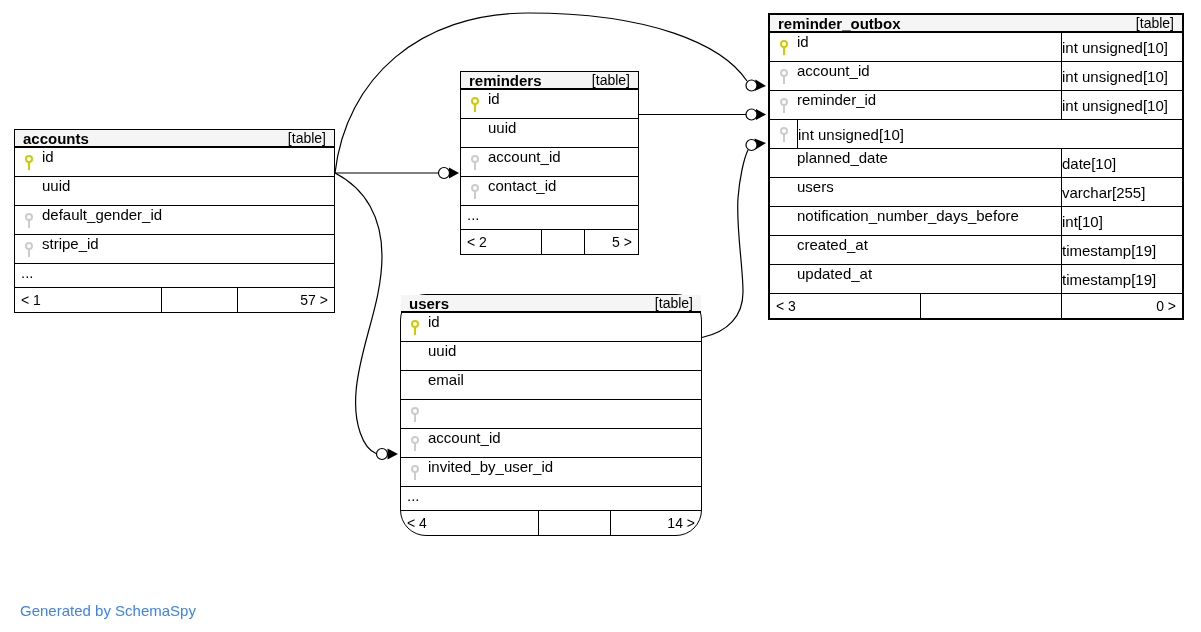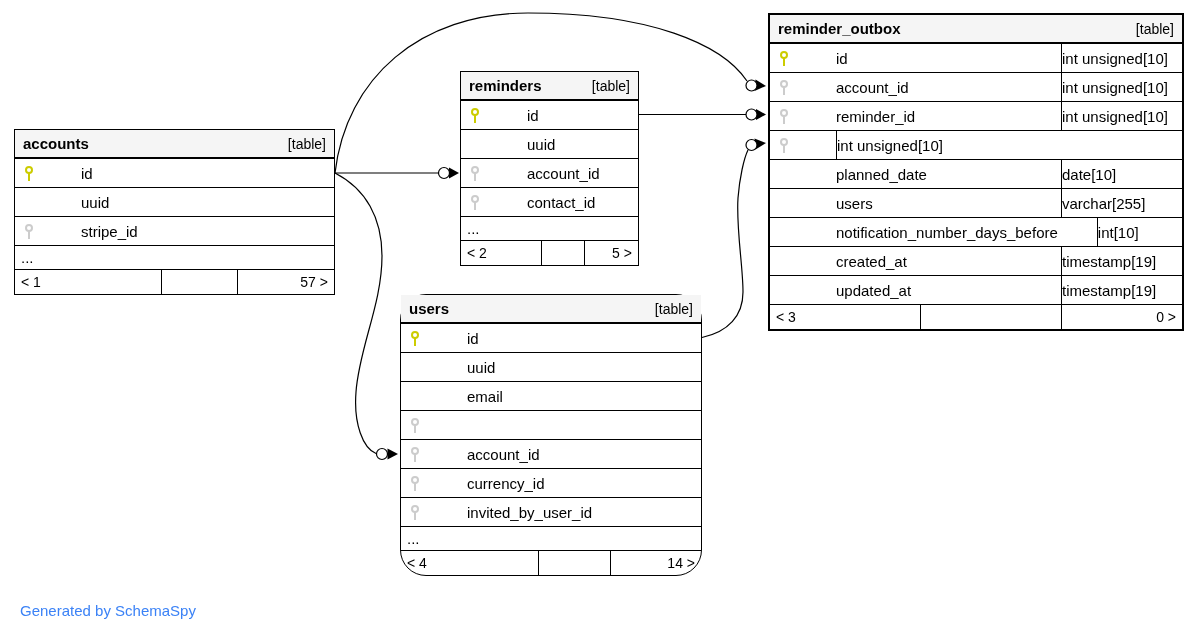"reminder_outbox" .hdr { height: 29px -> 18px }
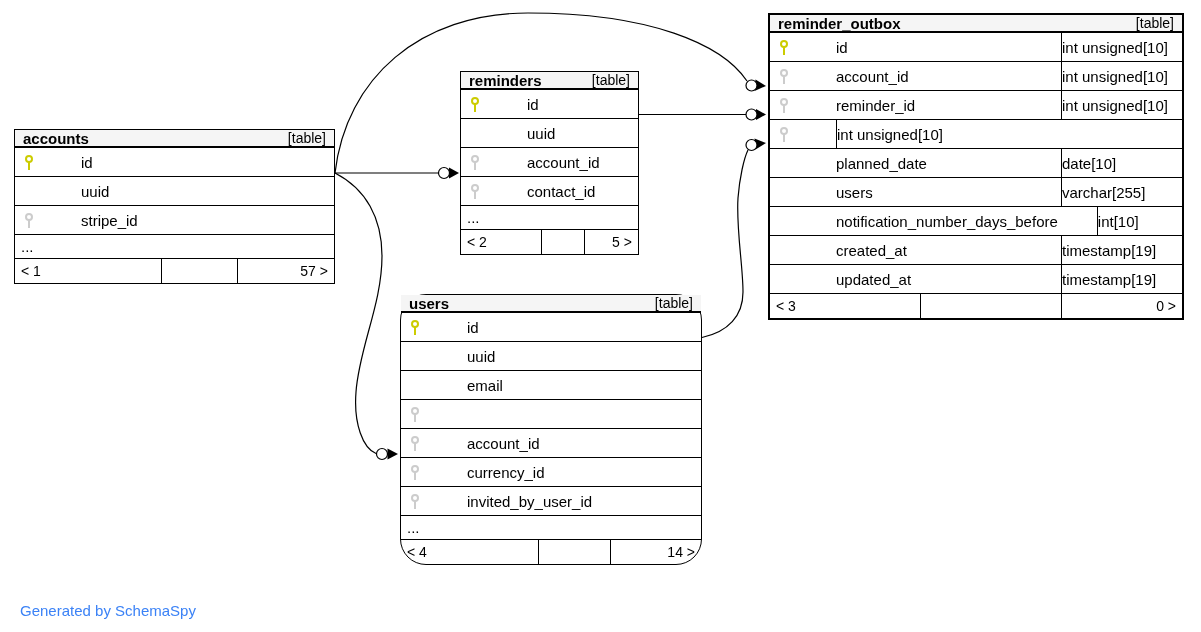"id" .row { align-items: center -> none; gap: 39px -> none }
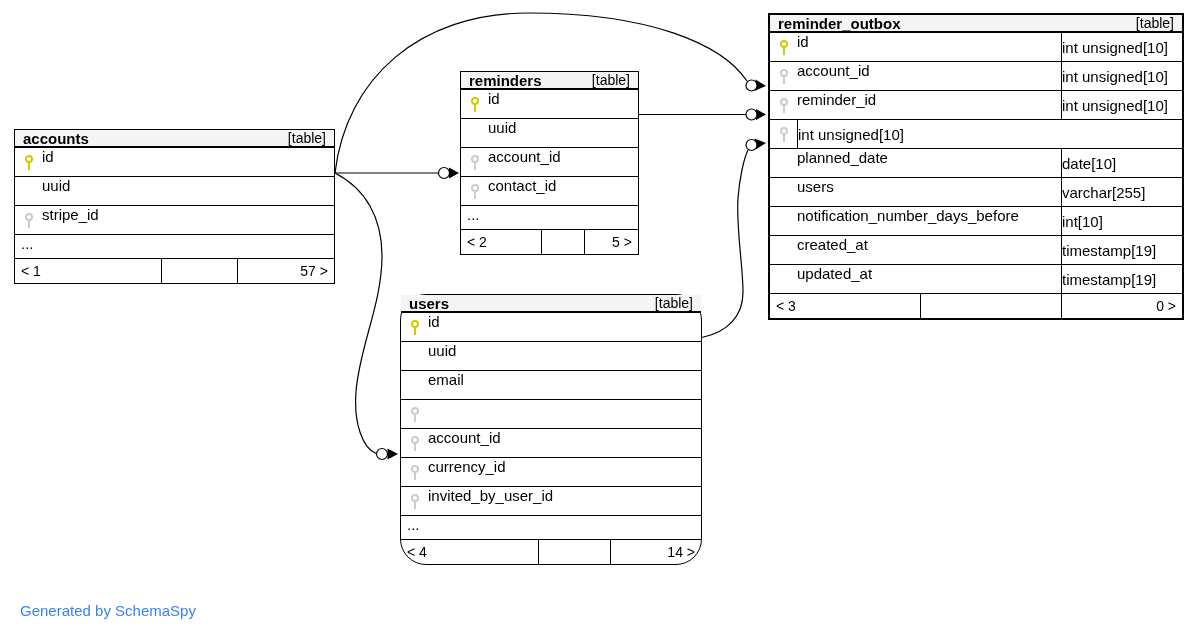"default_gender_id" div.row { html: none -> <div> <span> <span></span> </span> <span>default_gender_id</span> </div> }
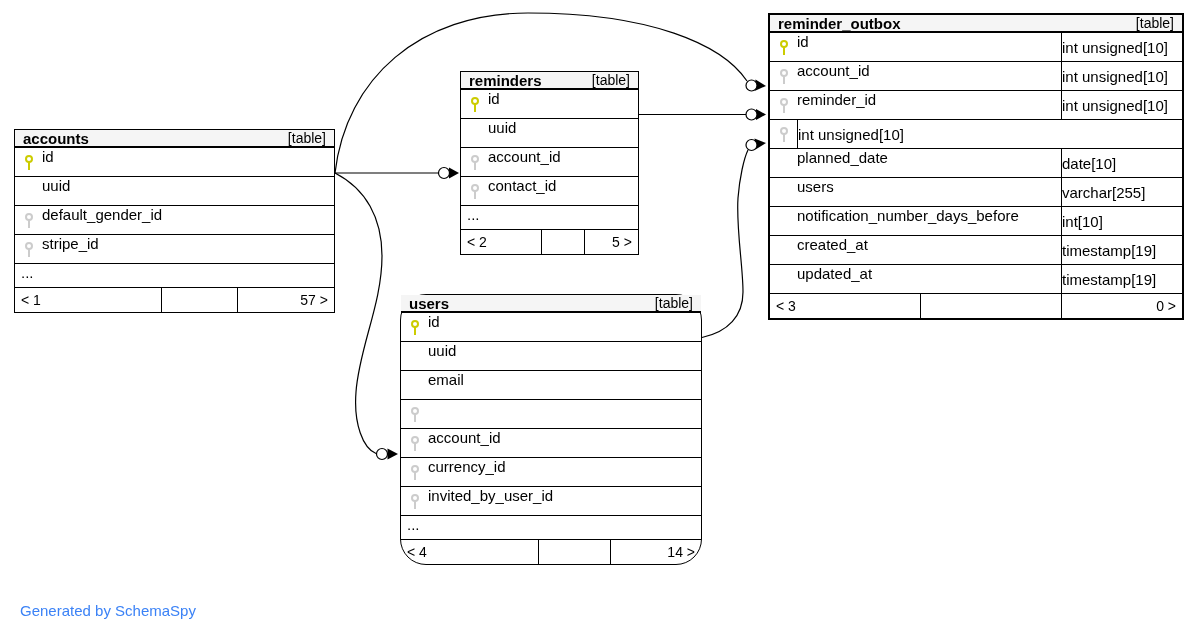"currency_id" div.row { html: <div> <span> <span></span> </span> <span>currency_id</span> </div> -> none }
